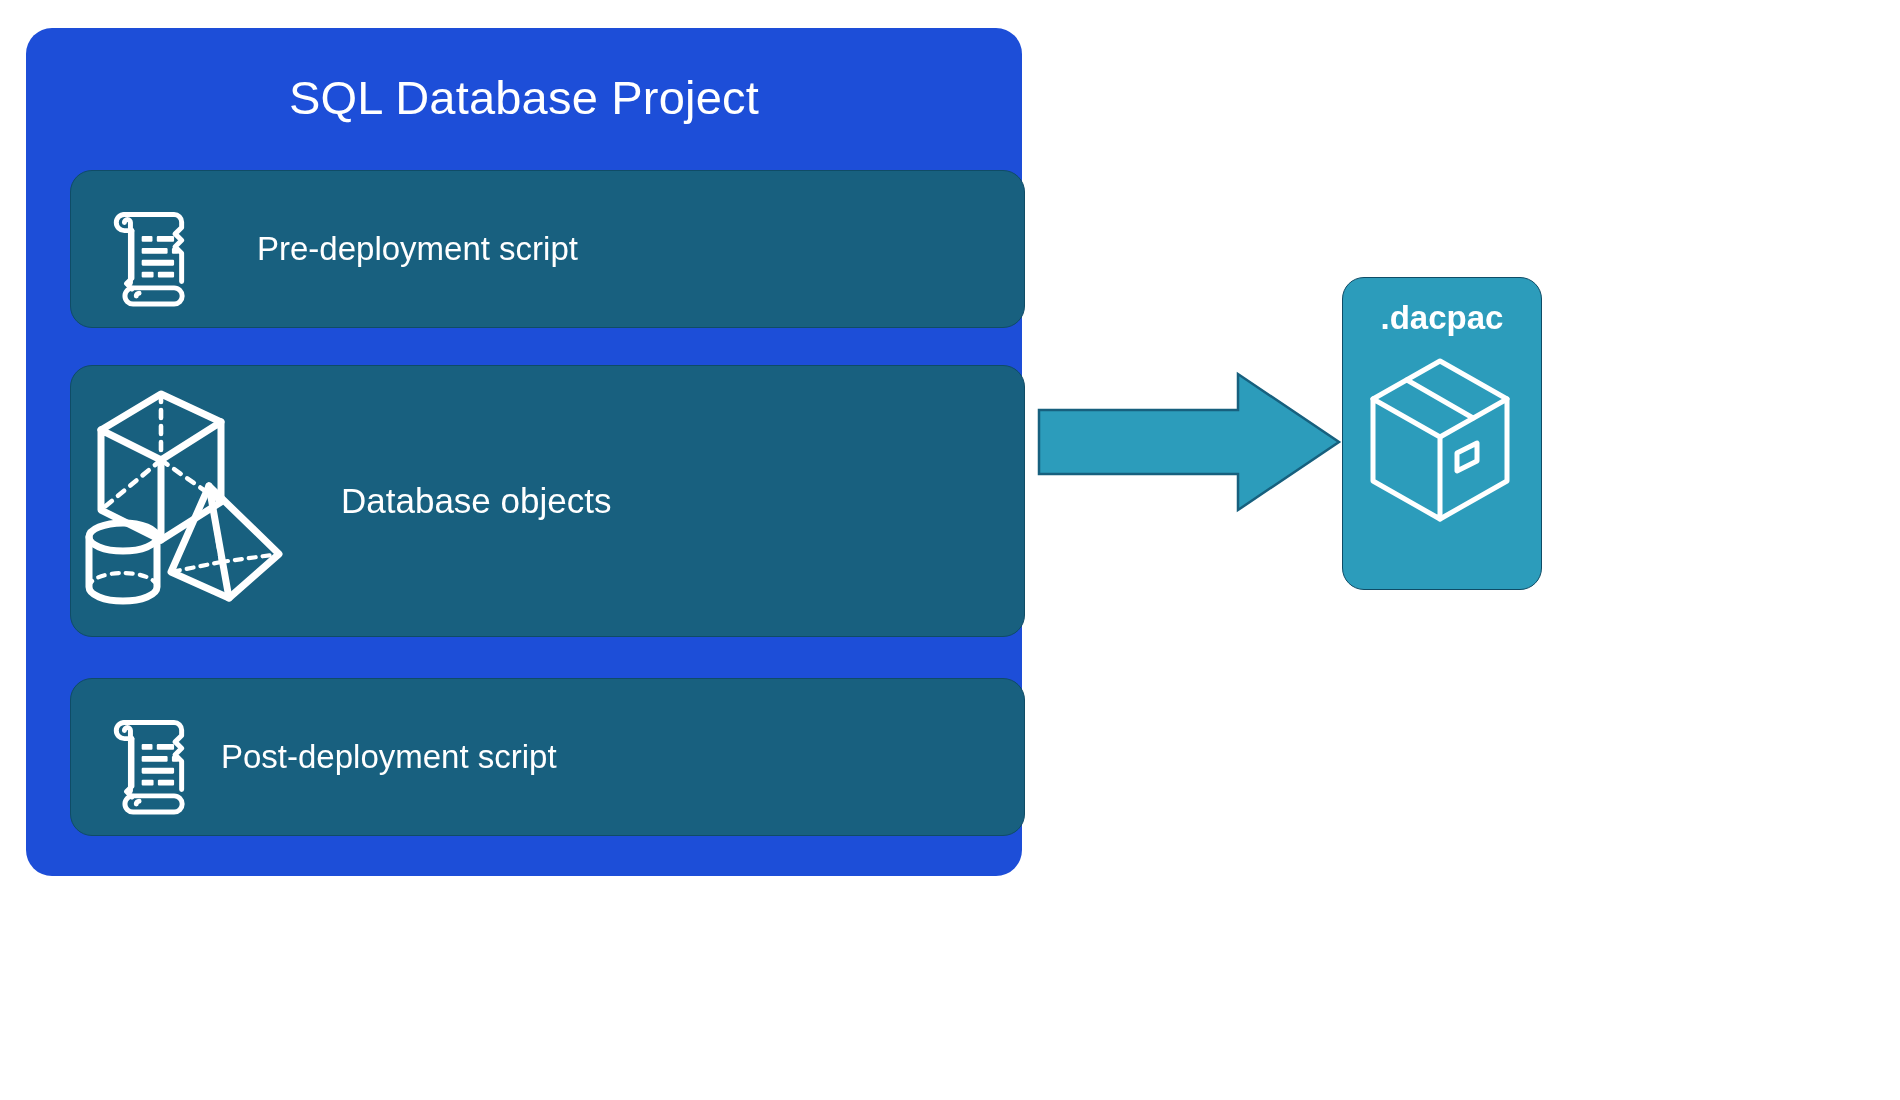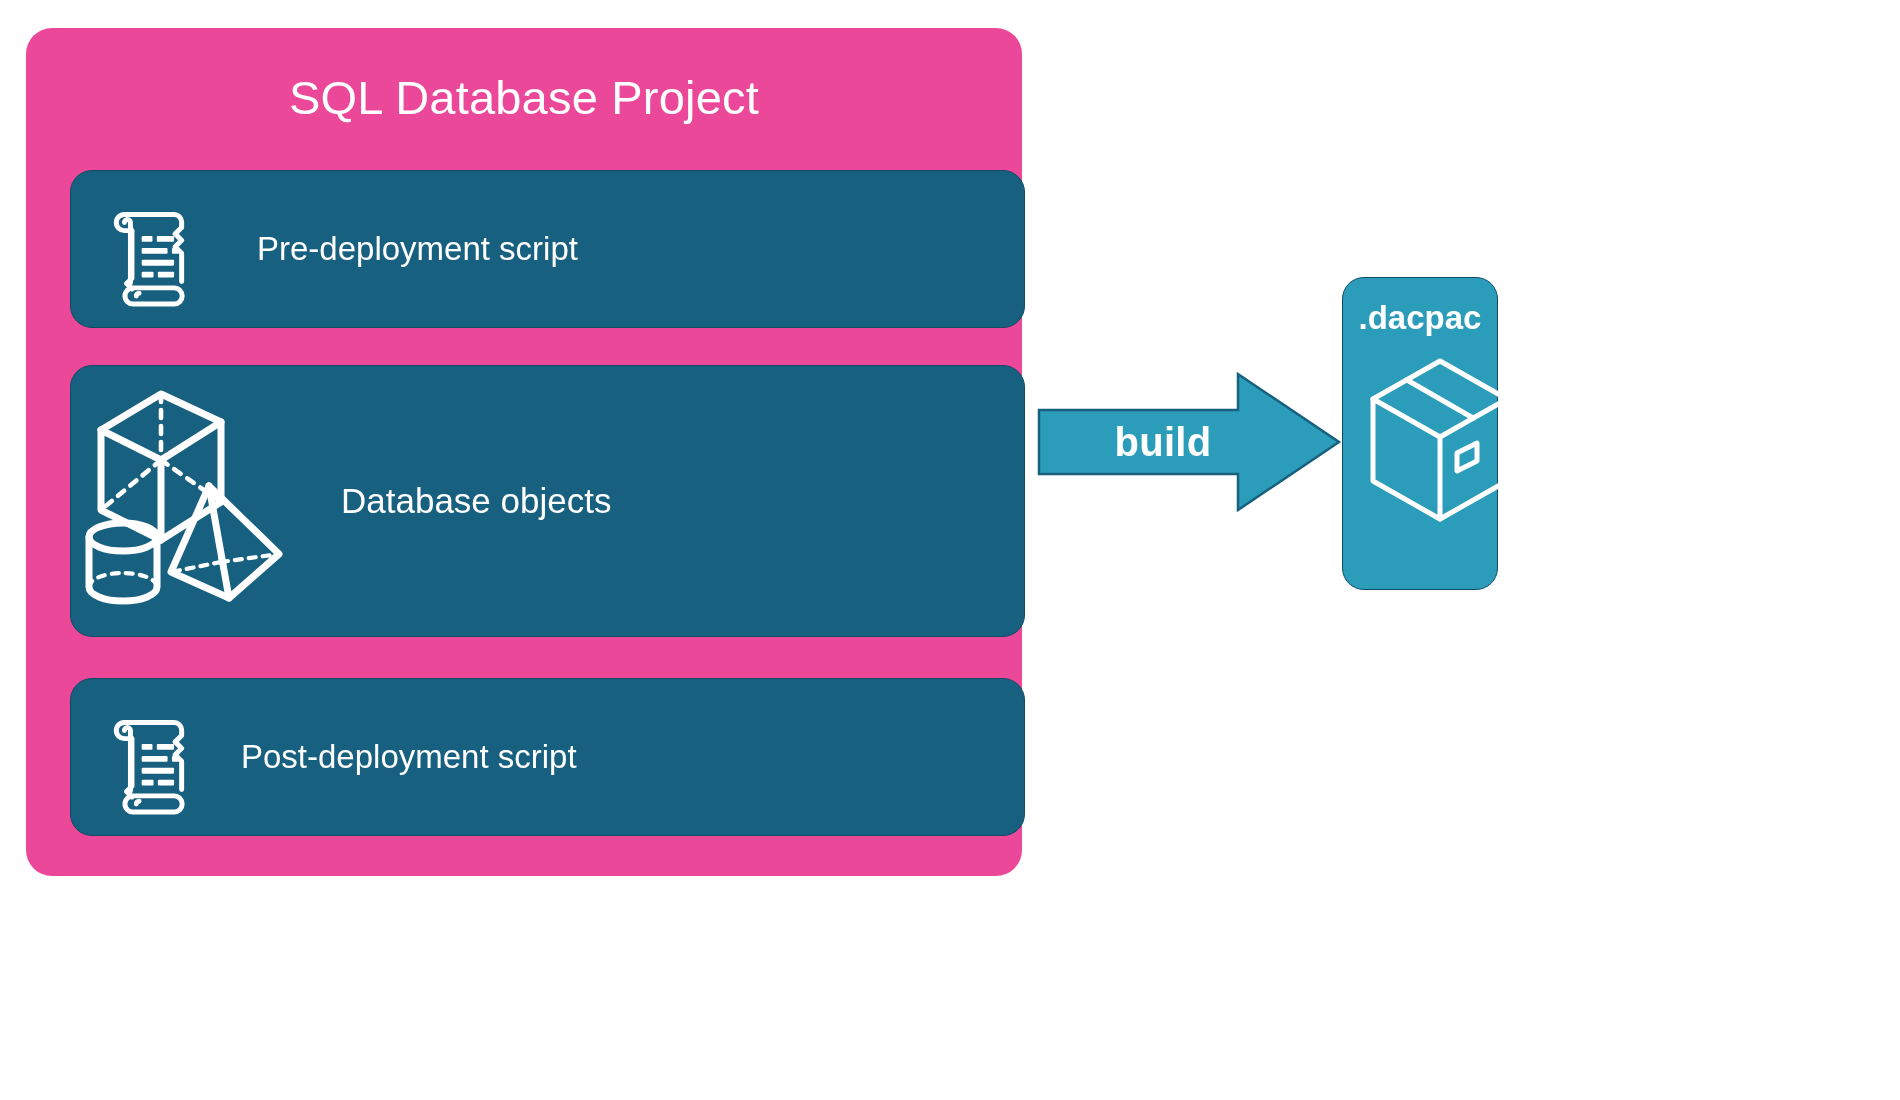"SQL Database Project" .project-card { background: #ec4899 -> #1d4ed8 }
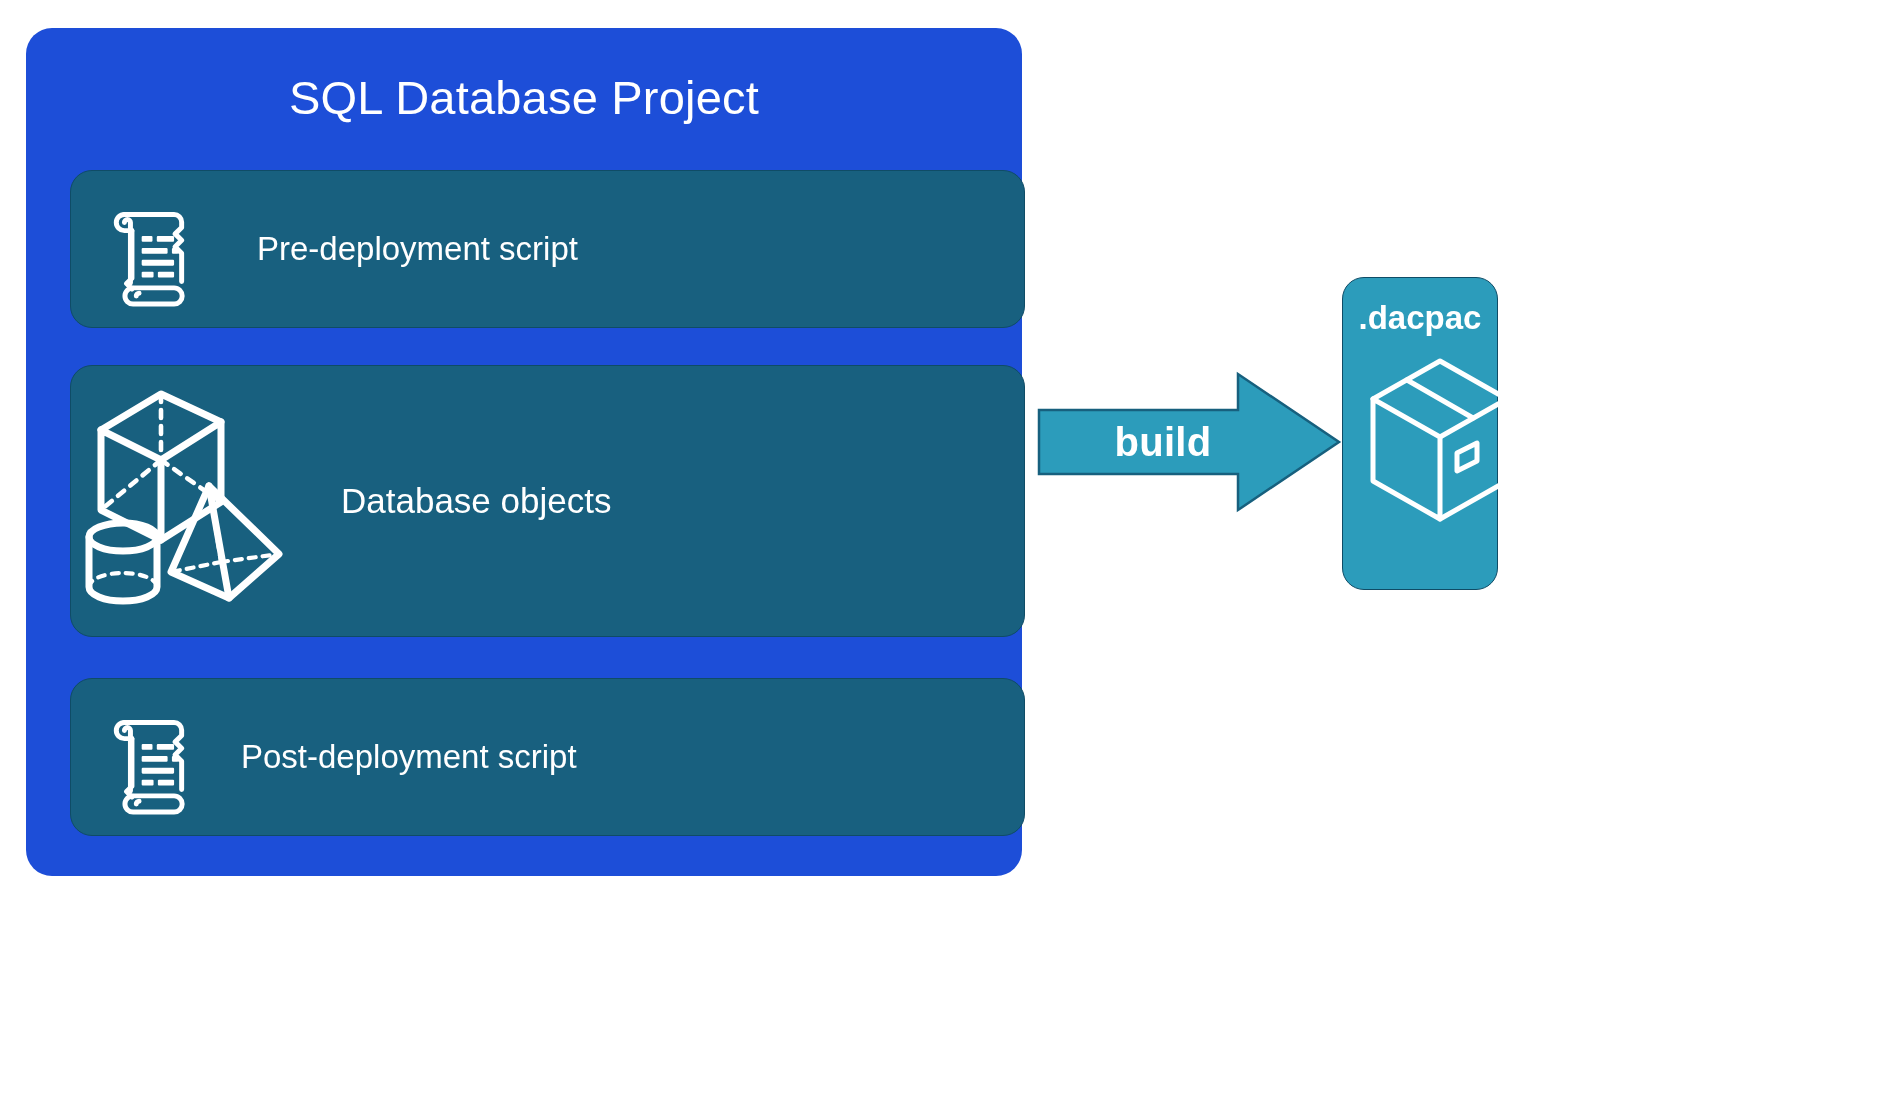".dacpac" .dacpac-card { width: 156px -> 200px }
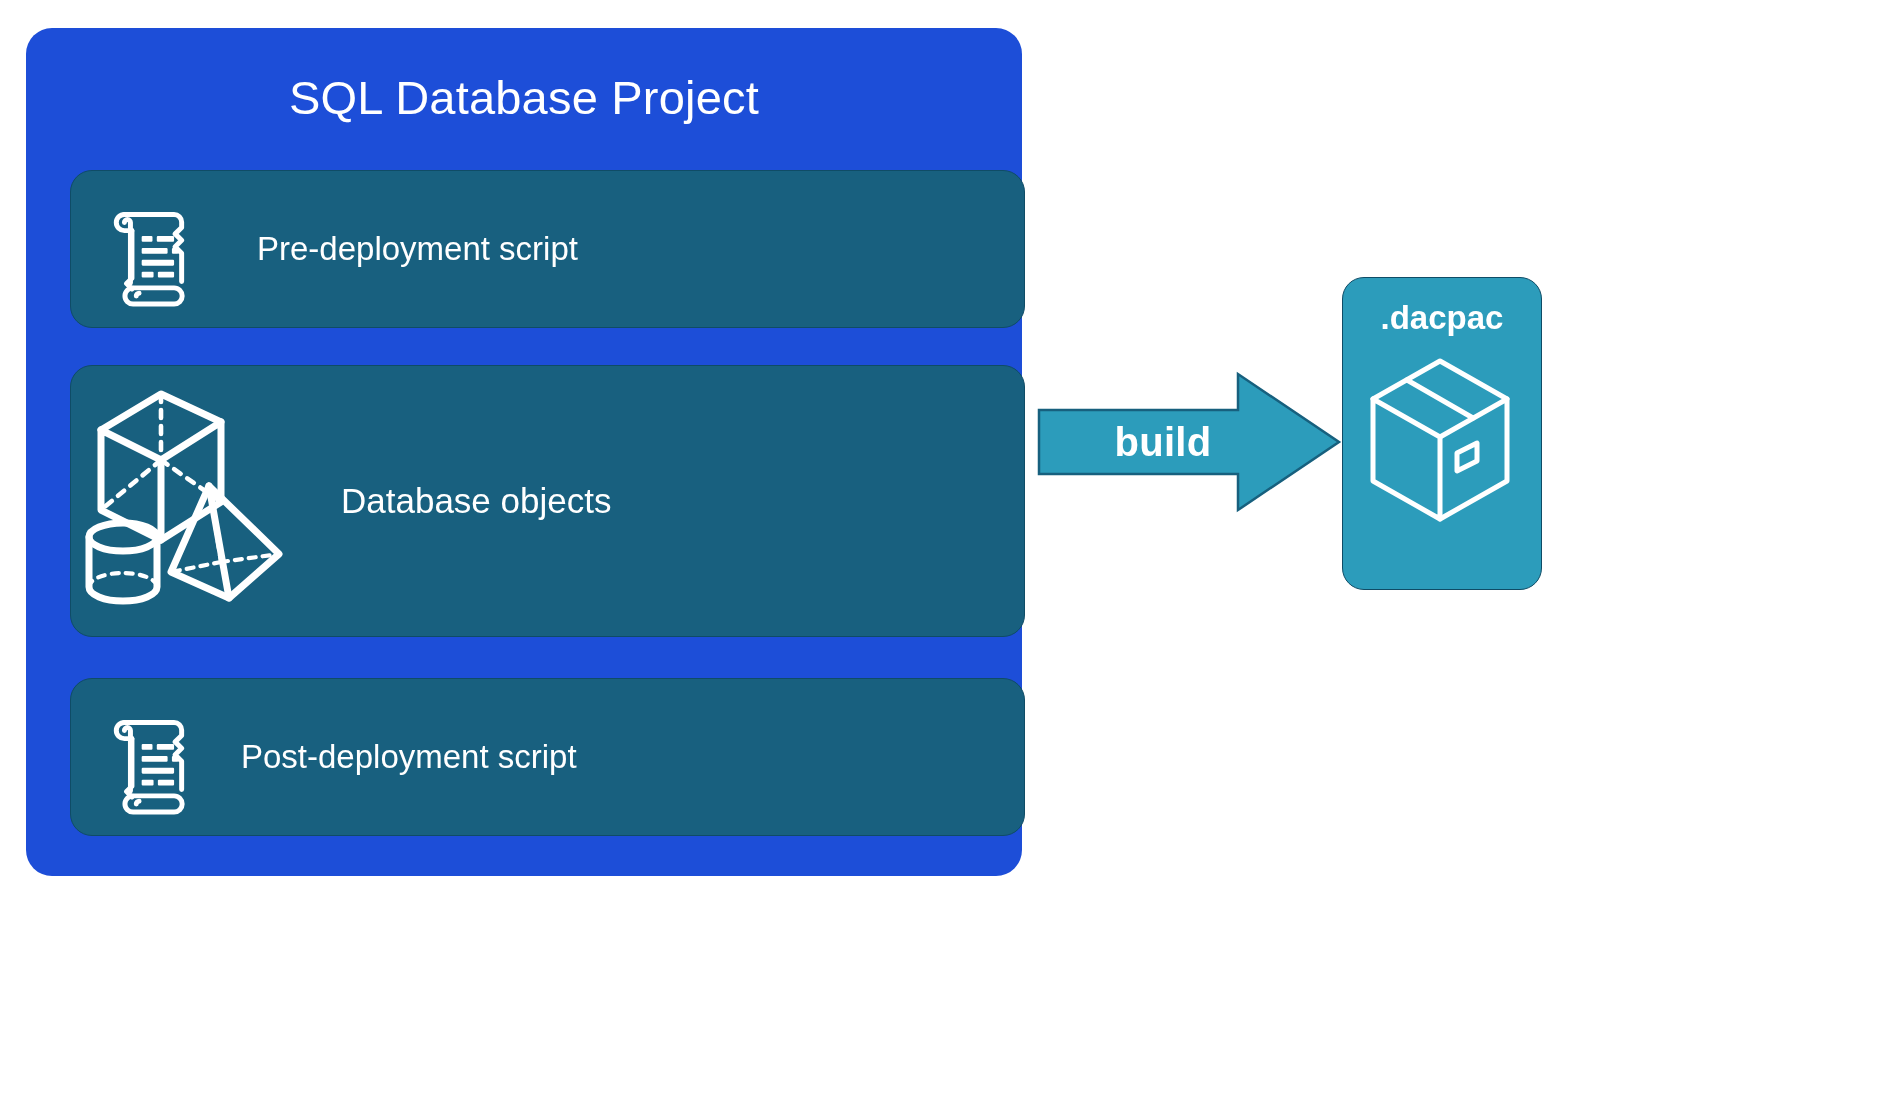"build" div.build-label { html: <div>build</div> -> none }
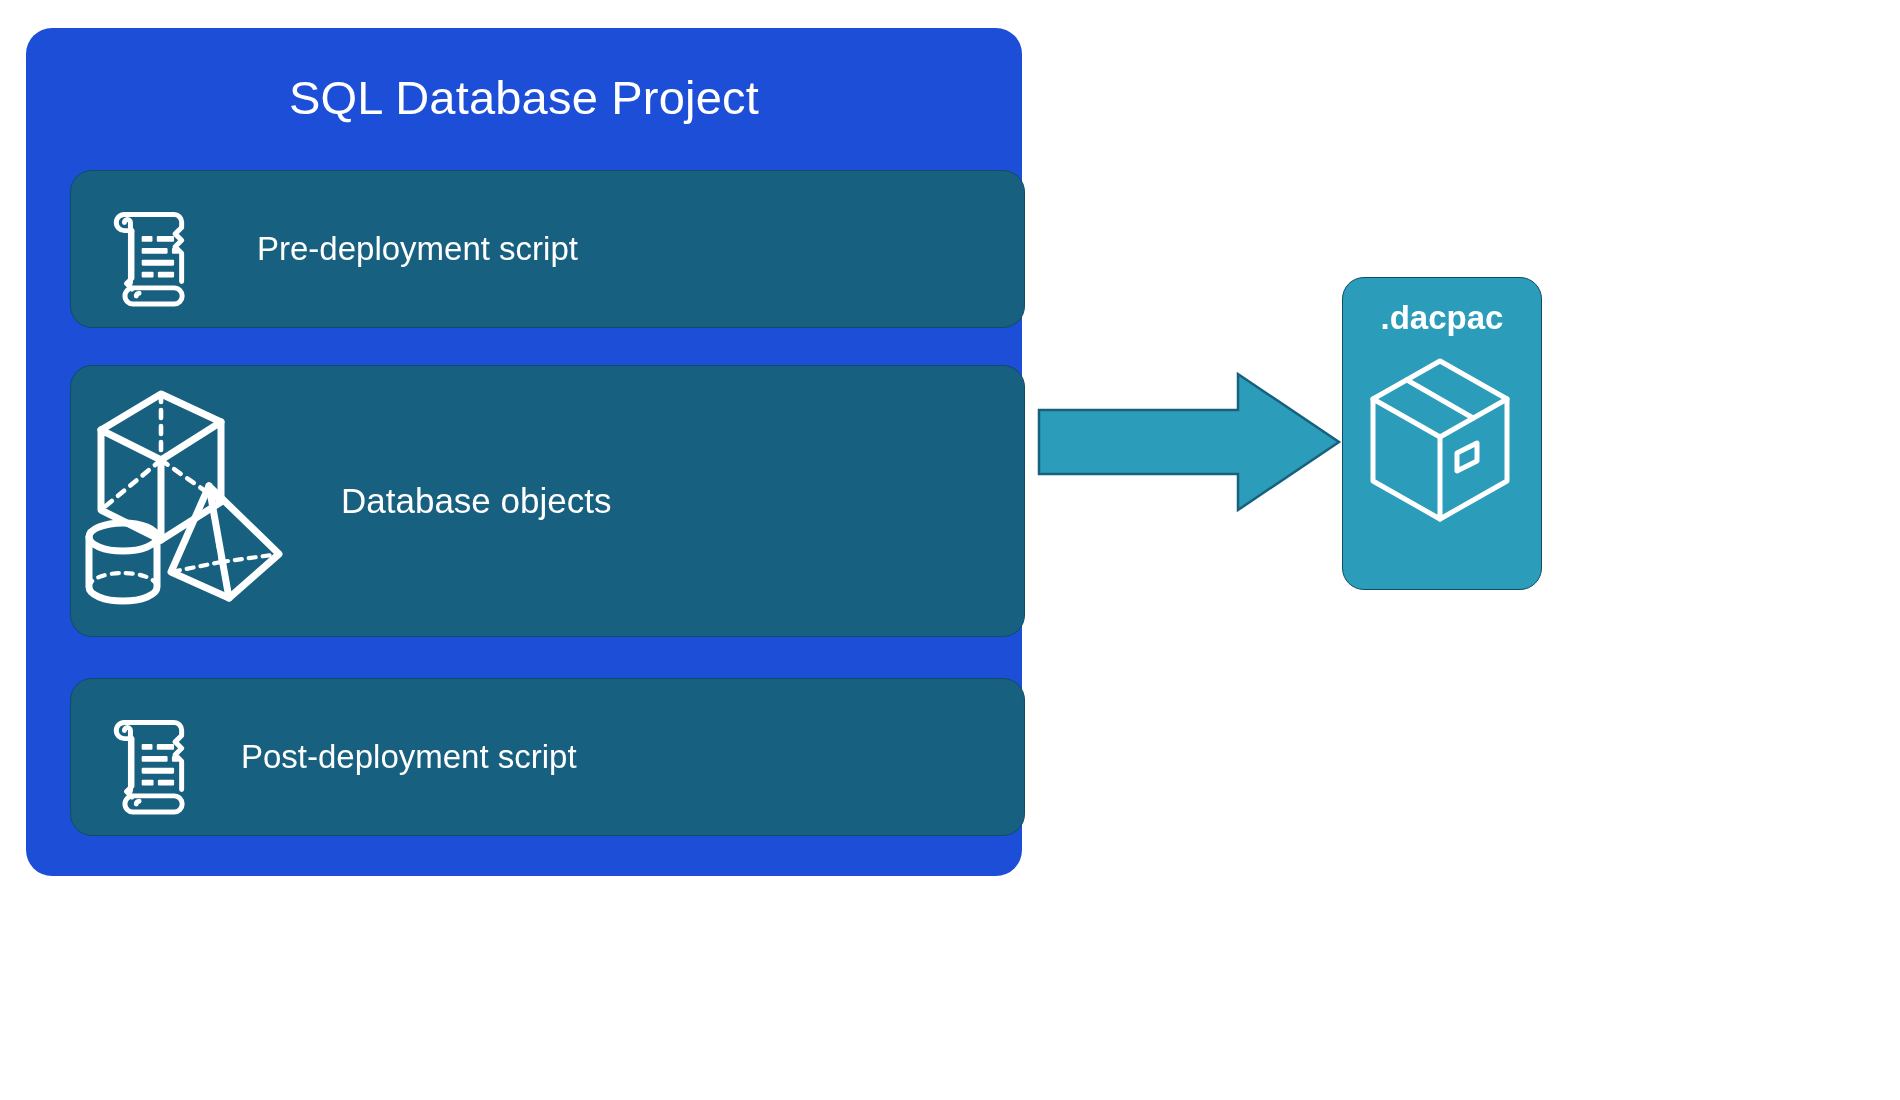"Post-deployment script" .section.post { gap: 20px -> none }
